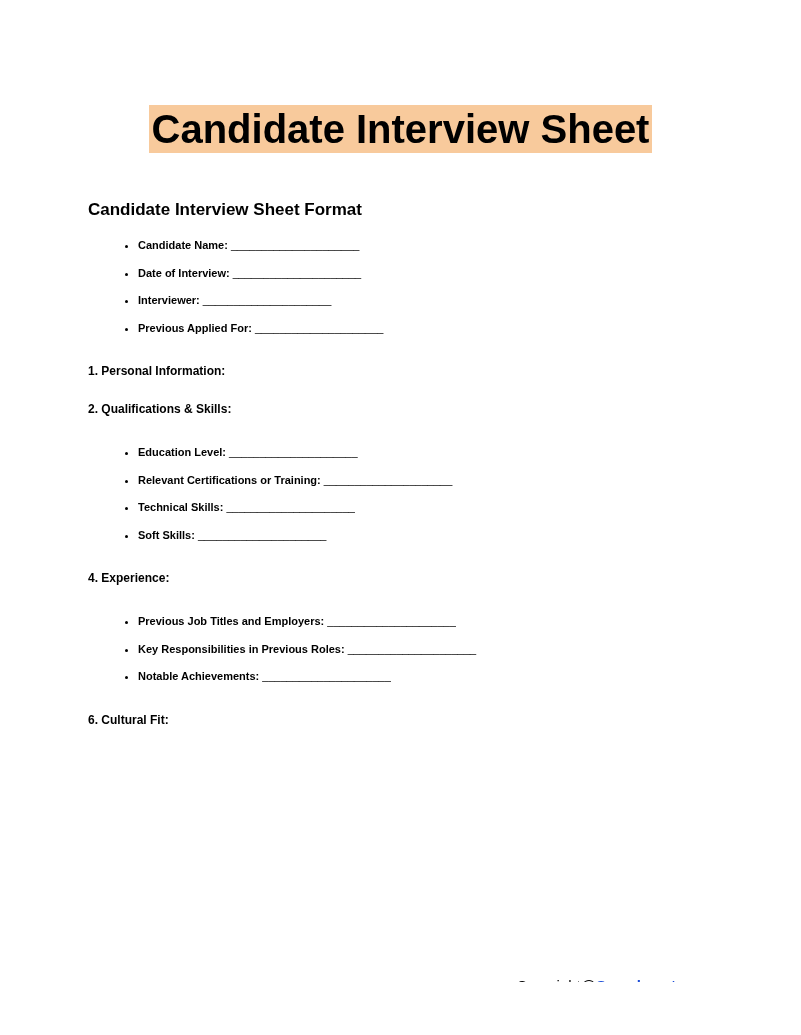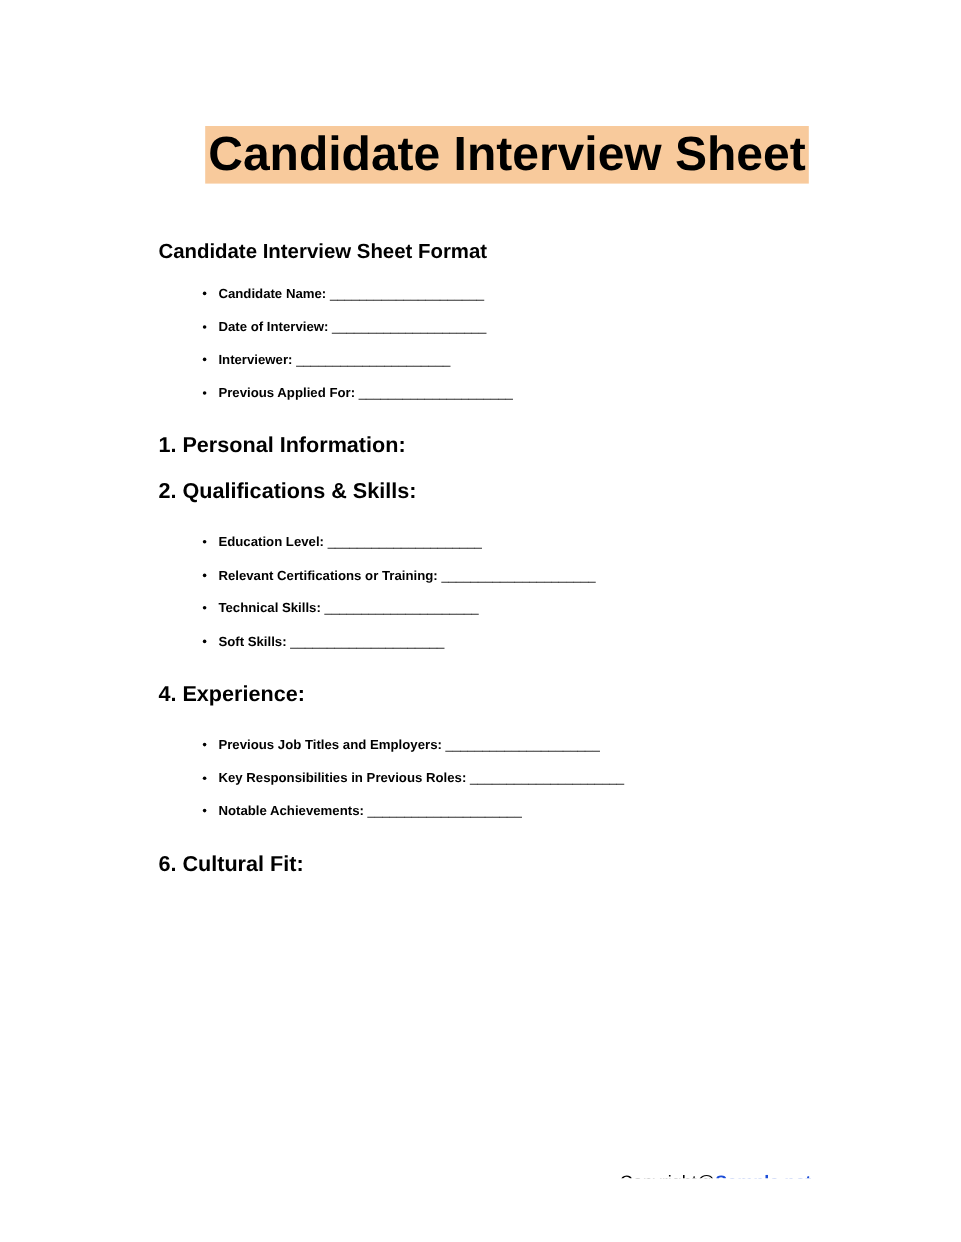"Candidate Interview Sheet" .page { padding-left: 44px -> none }
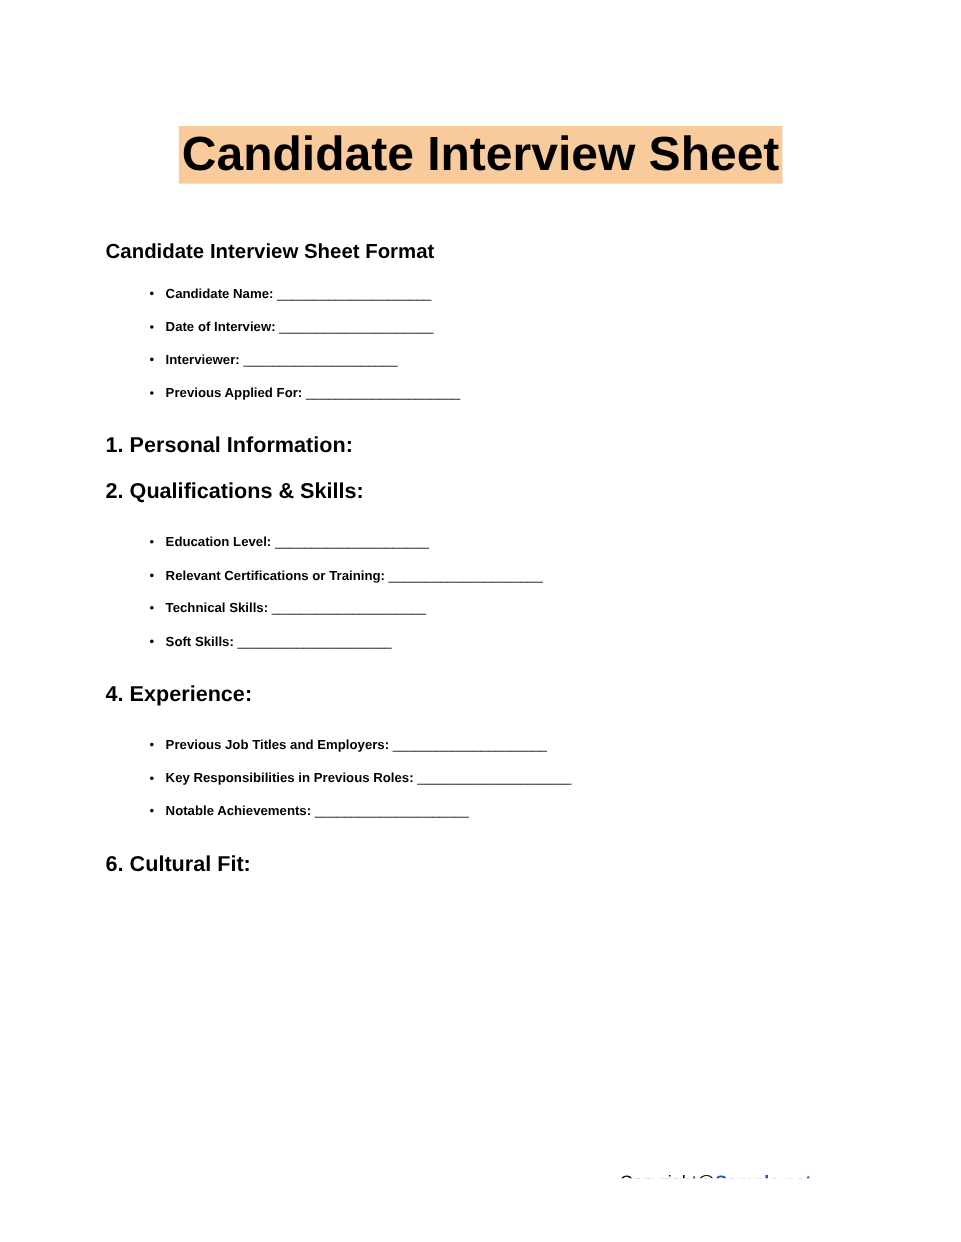"1. Personal Information:" .section-heading { font-size: 18px -> 12px }
